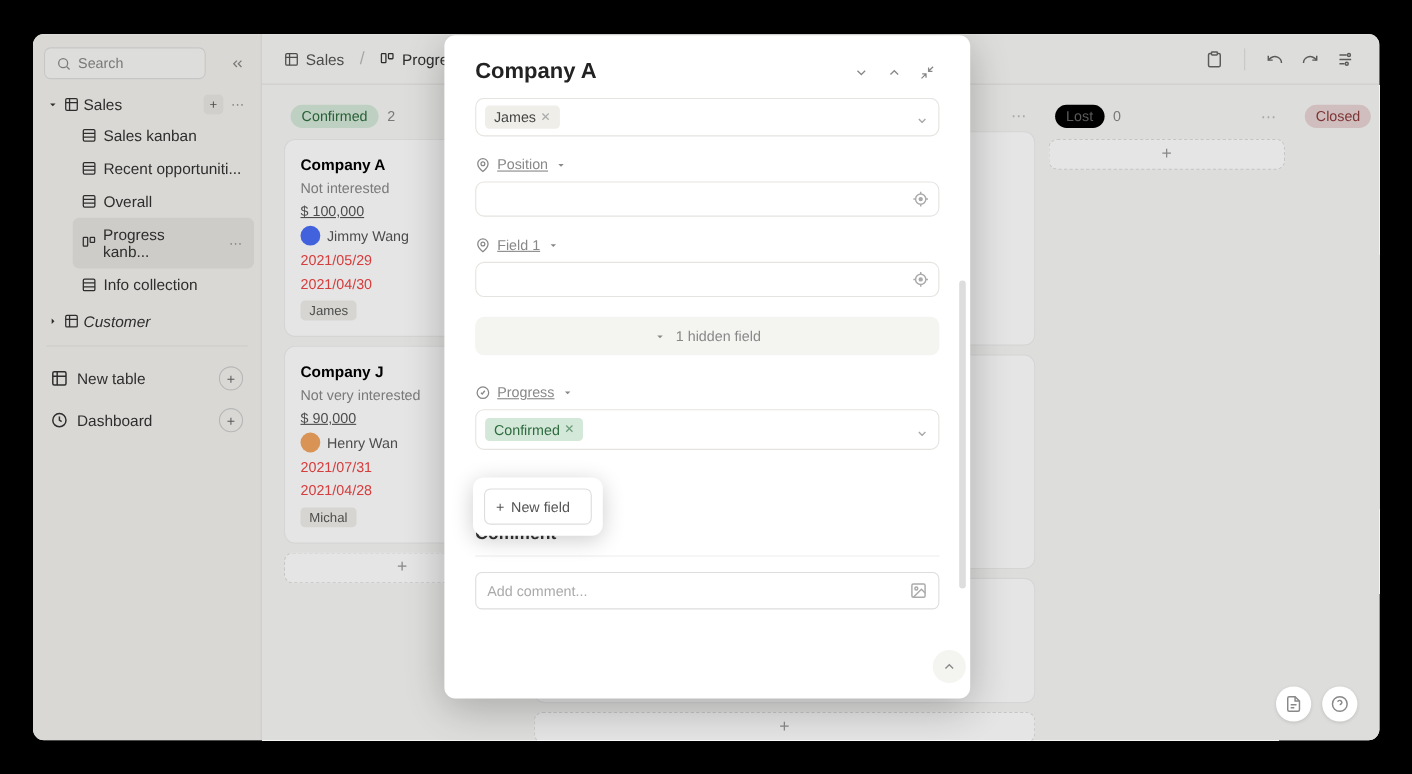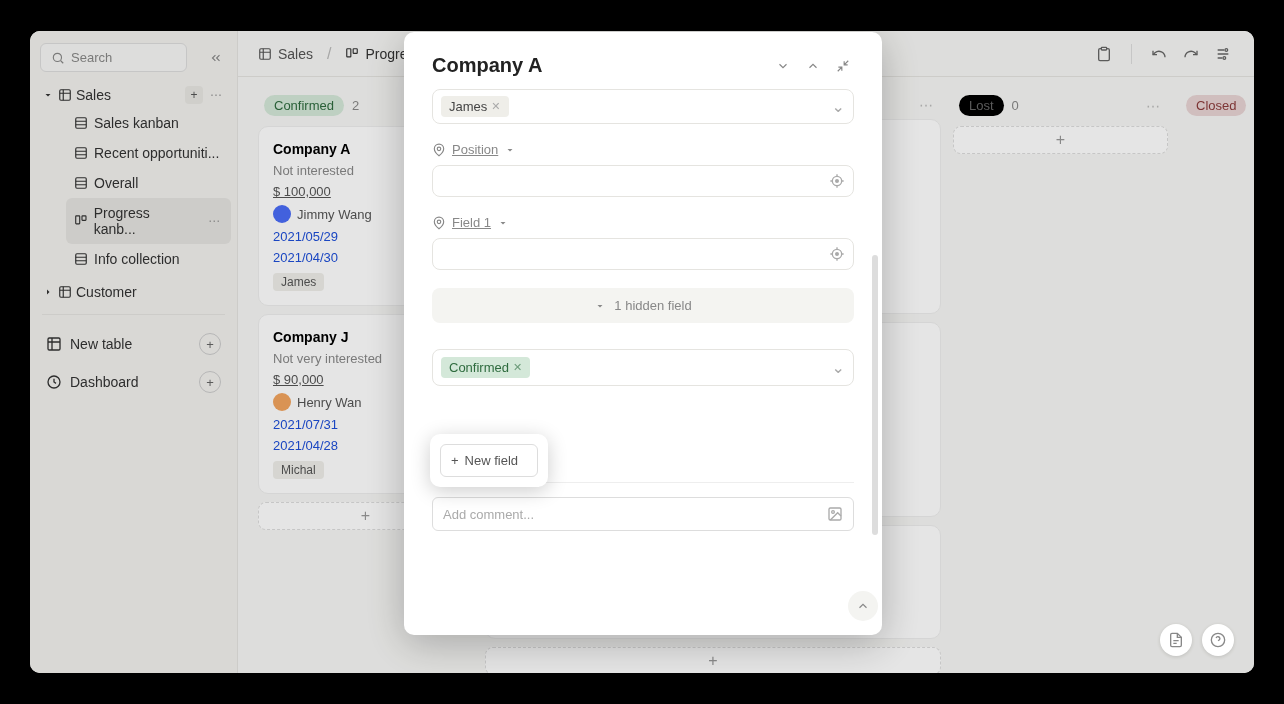"2021/05/29" .card-date { color: #1d4ed8 -> #ef4444 }
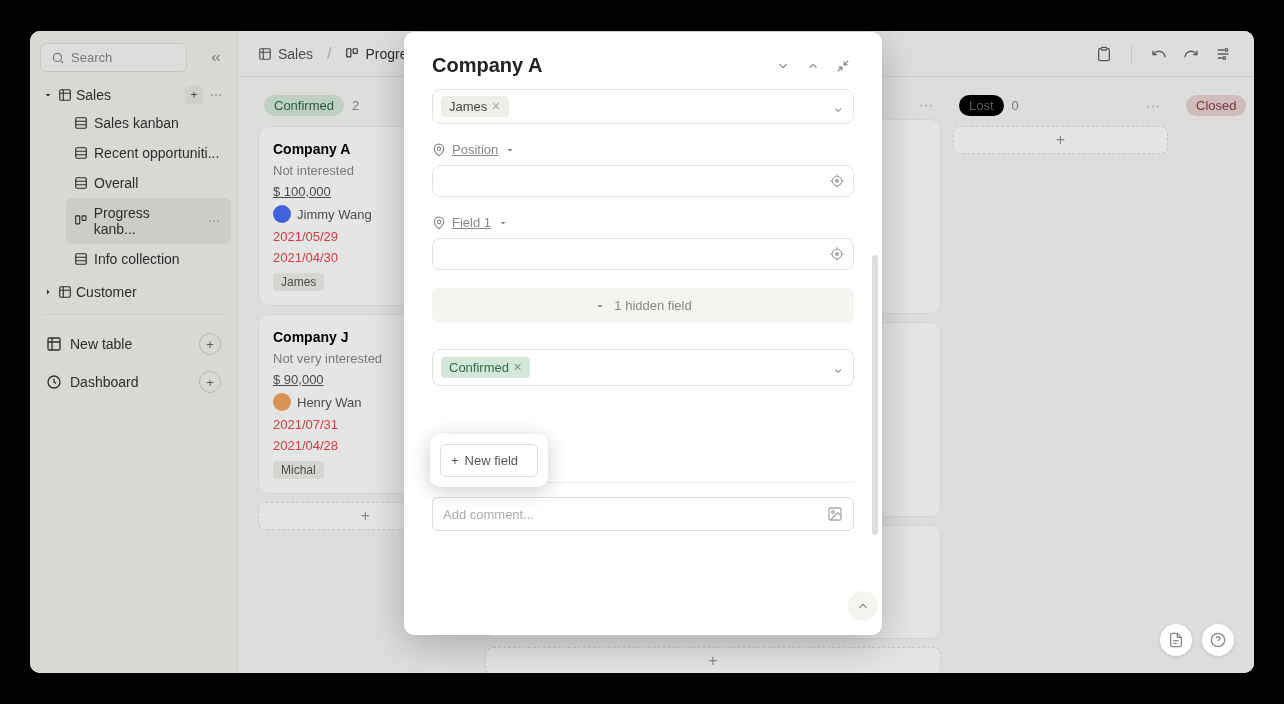"Customer" div.tree-group-header { font-style: none -> italic }
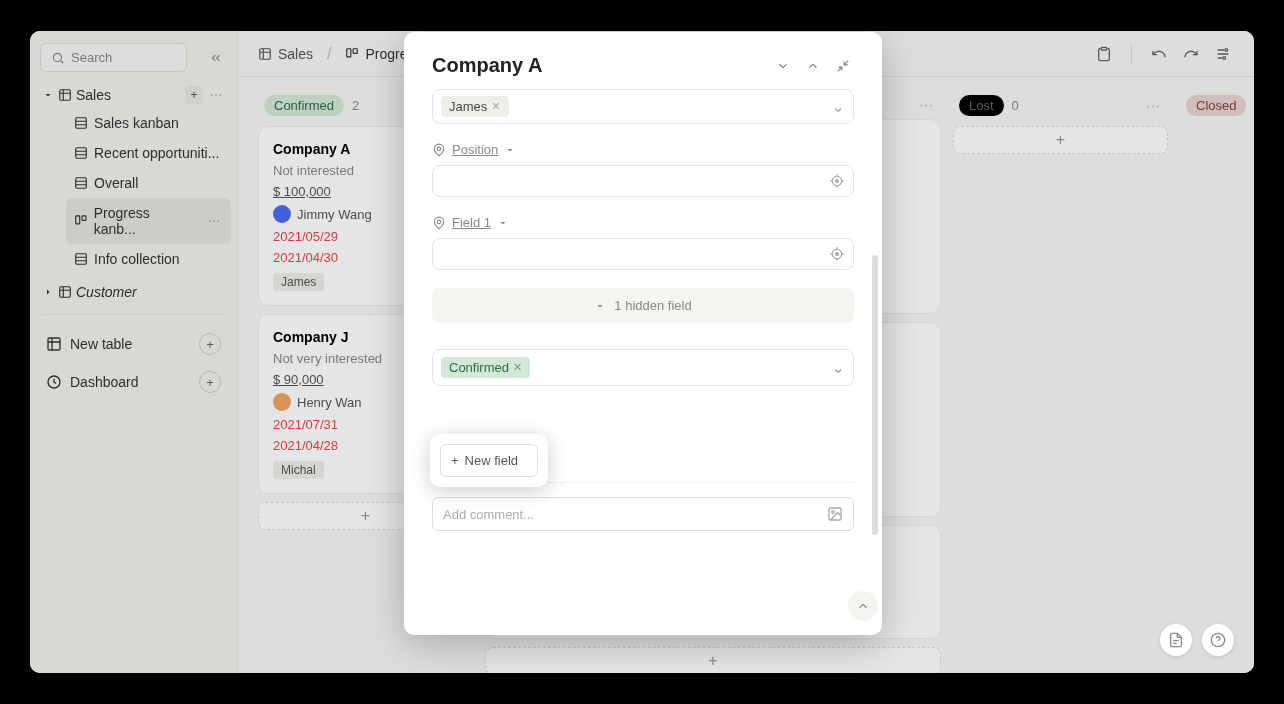"Progress" div.field-label { html: none -> <div> <svg> <circle></circle> <path></path> </svg> <span>Progress</span> <svg> <path></path> </svg> </div> }
